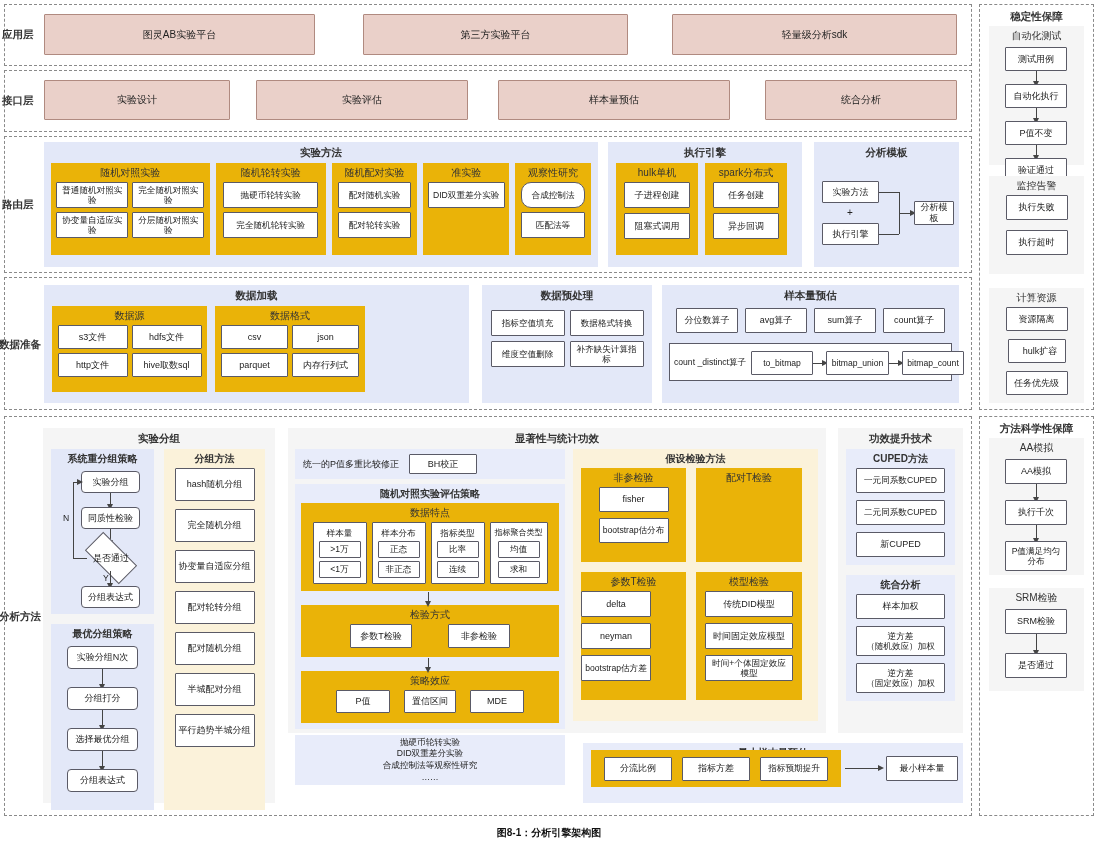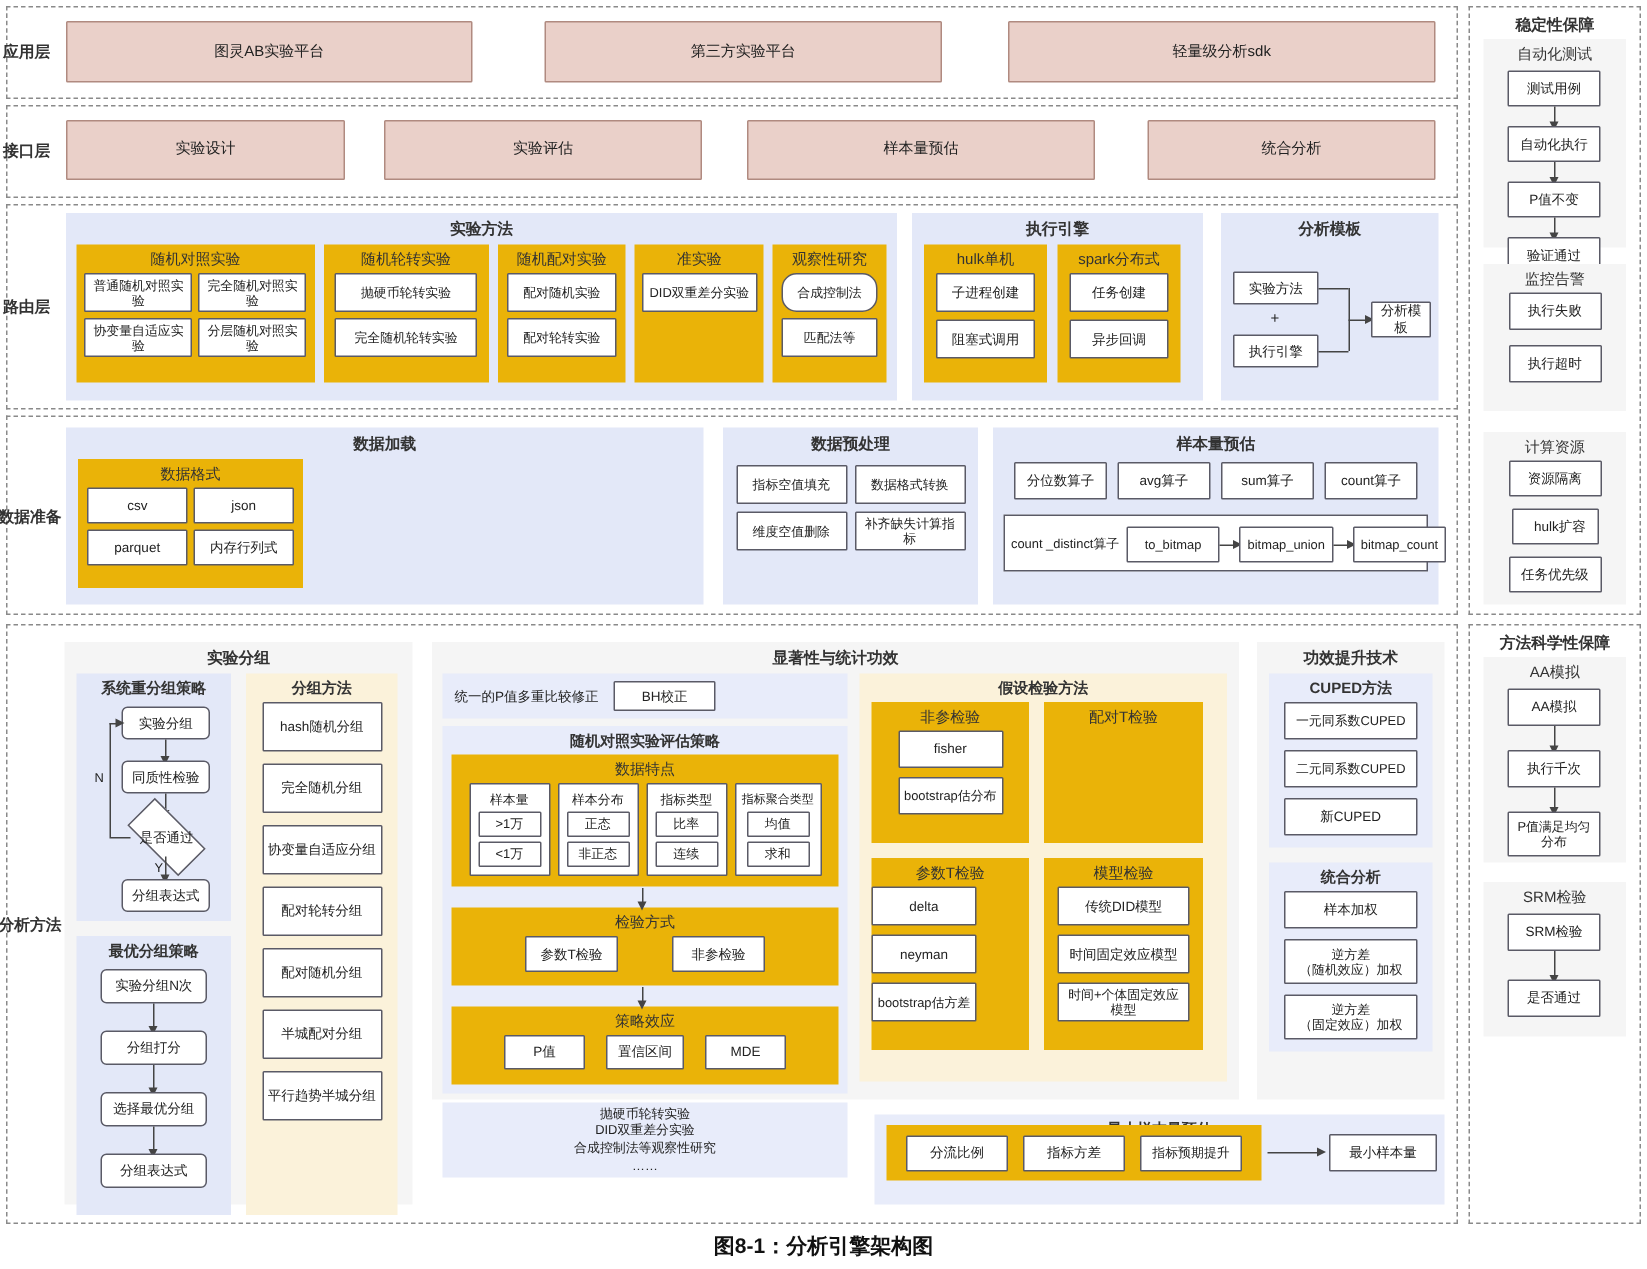"数据源" div.white { html: none -> <div> <div>数据源</div> <div> <div>s3文件</div> <div>hdfs文件</div> <div>http文件</div> <div>hive取数sql</div> </div> </div> }
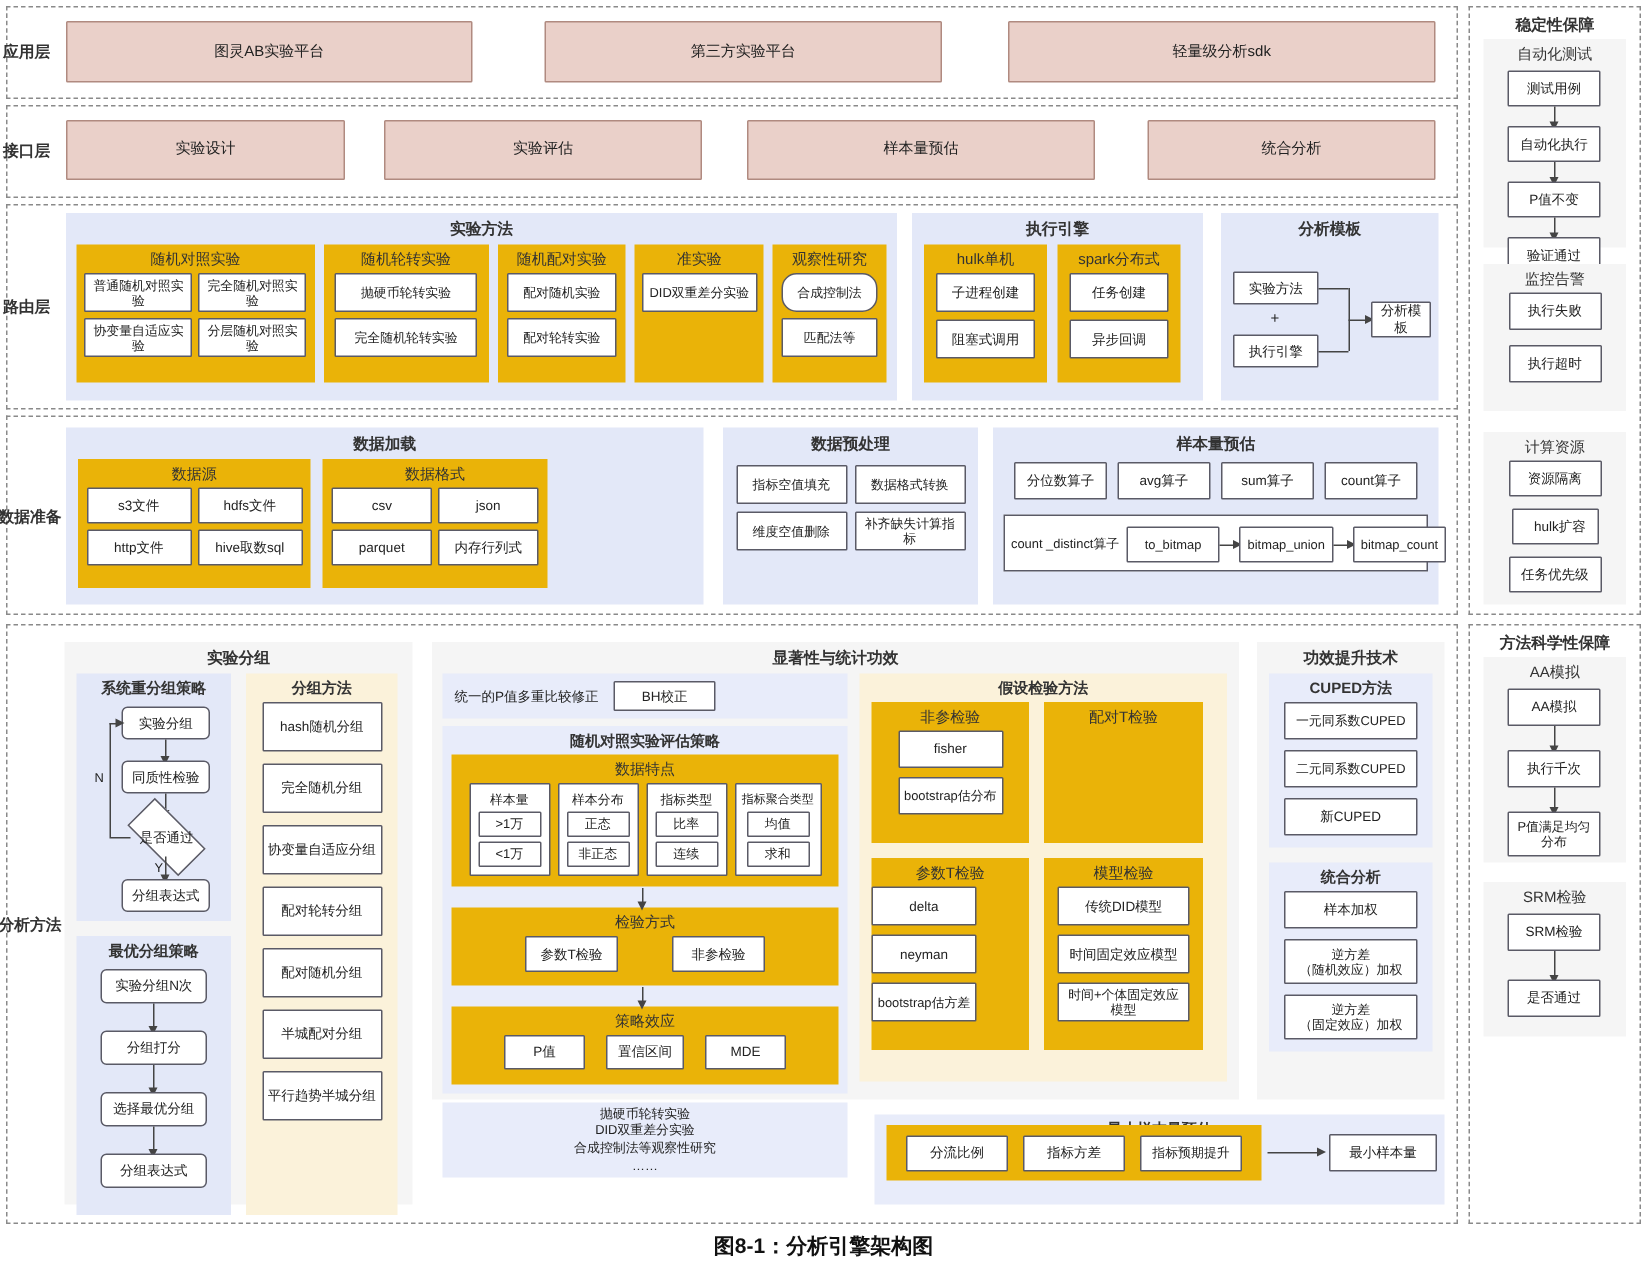"图8-1：分析引擎架构图" .caption { font-size: 14px -> 10px }
